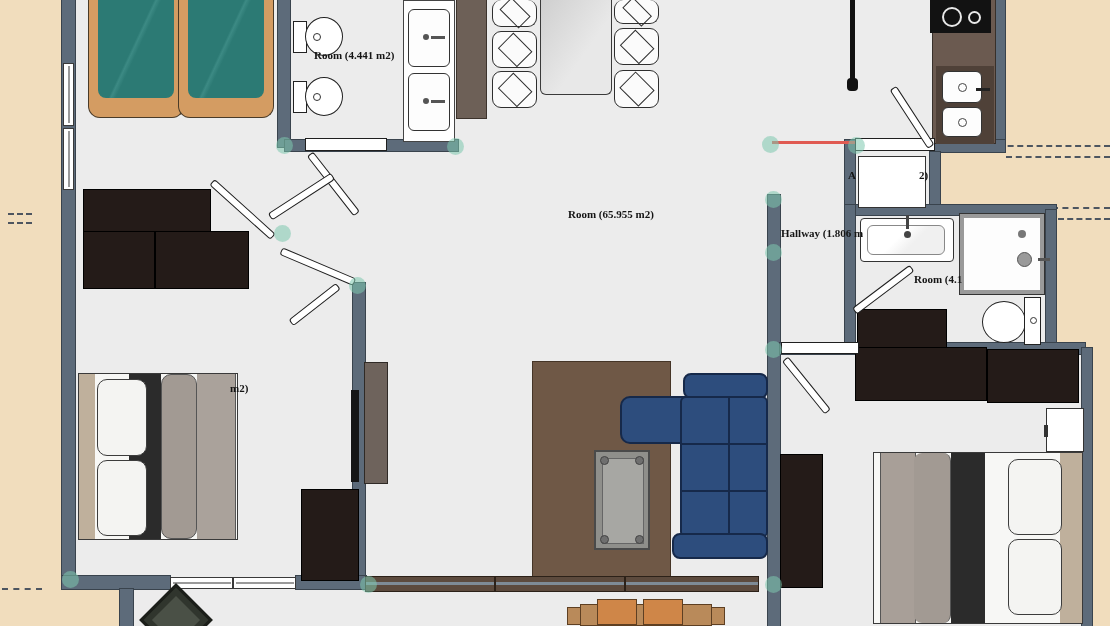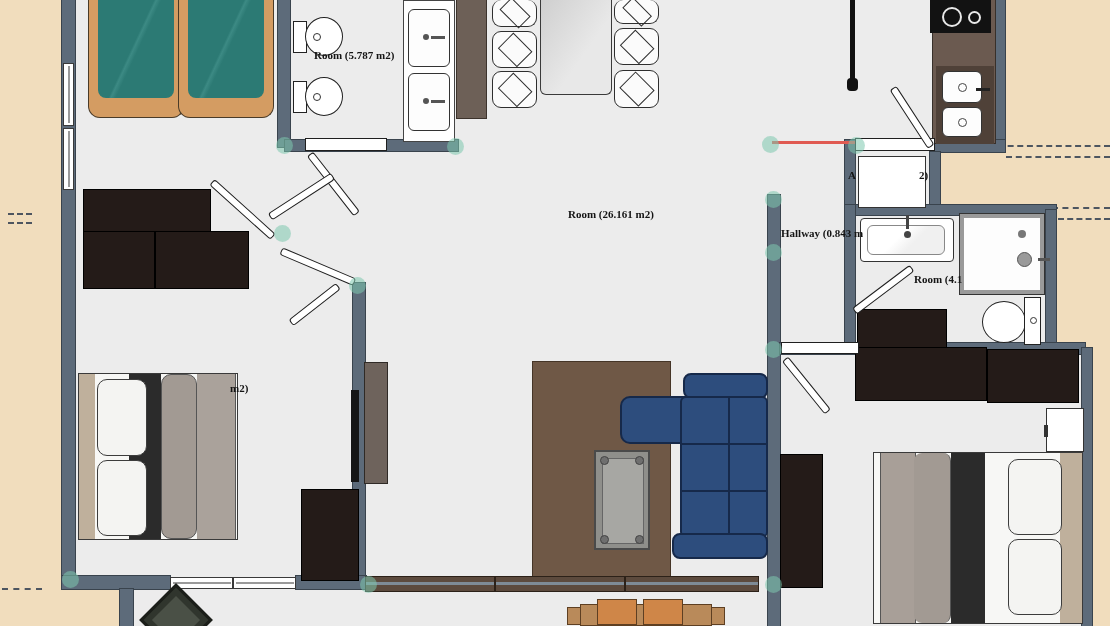"Room (5.787 m2)" div.lbl { text: 5.787 -> 4.441 }
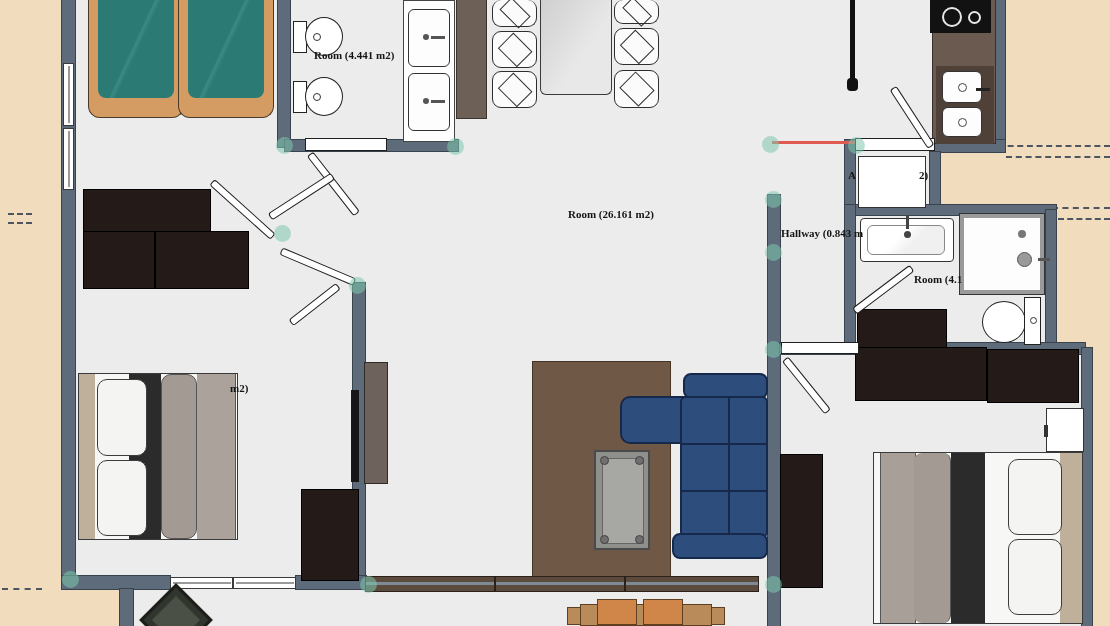"Room (26.161 m2)" div.lbl { text: 26.161 -> 65.955 }
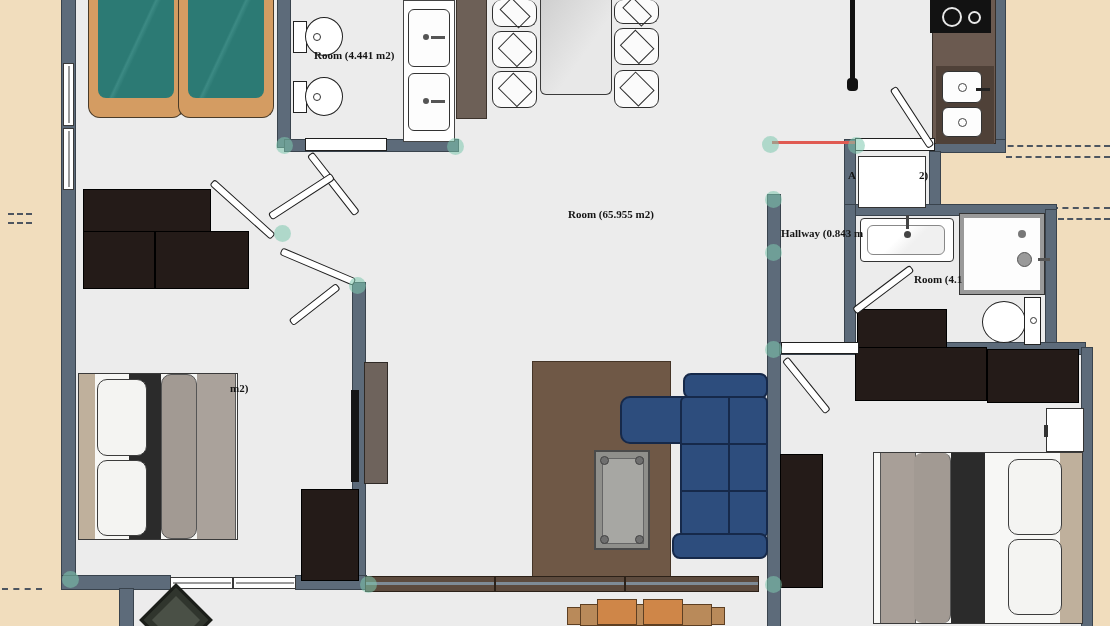"Hallway (0.843 m" div.lbl { text: 0.843 -> 1.806 }
